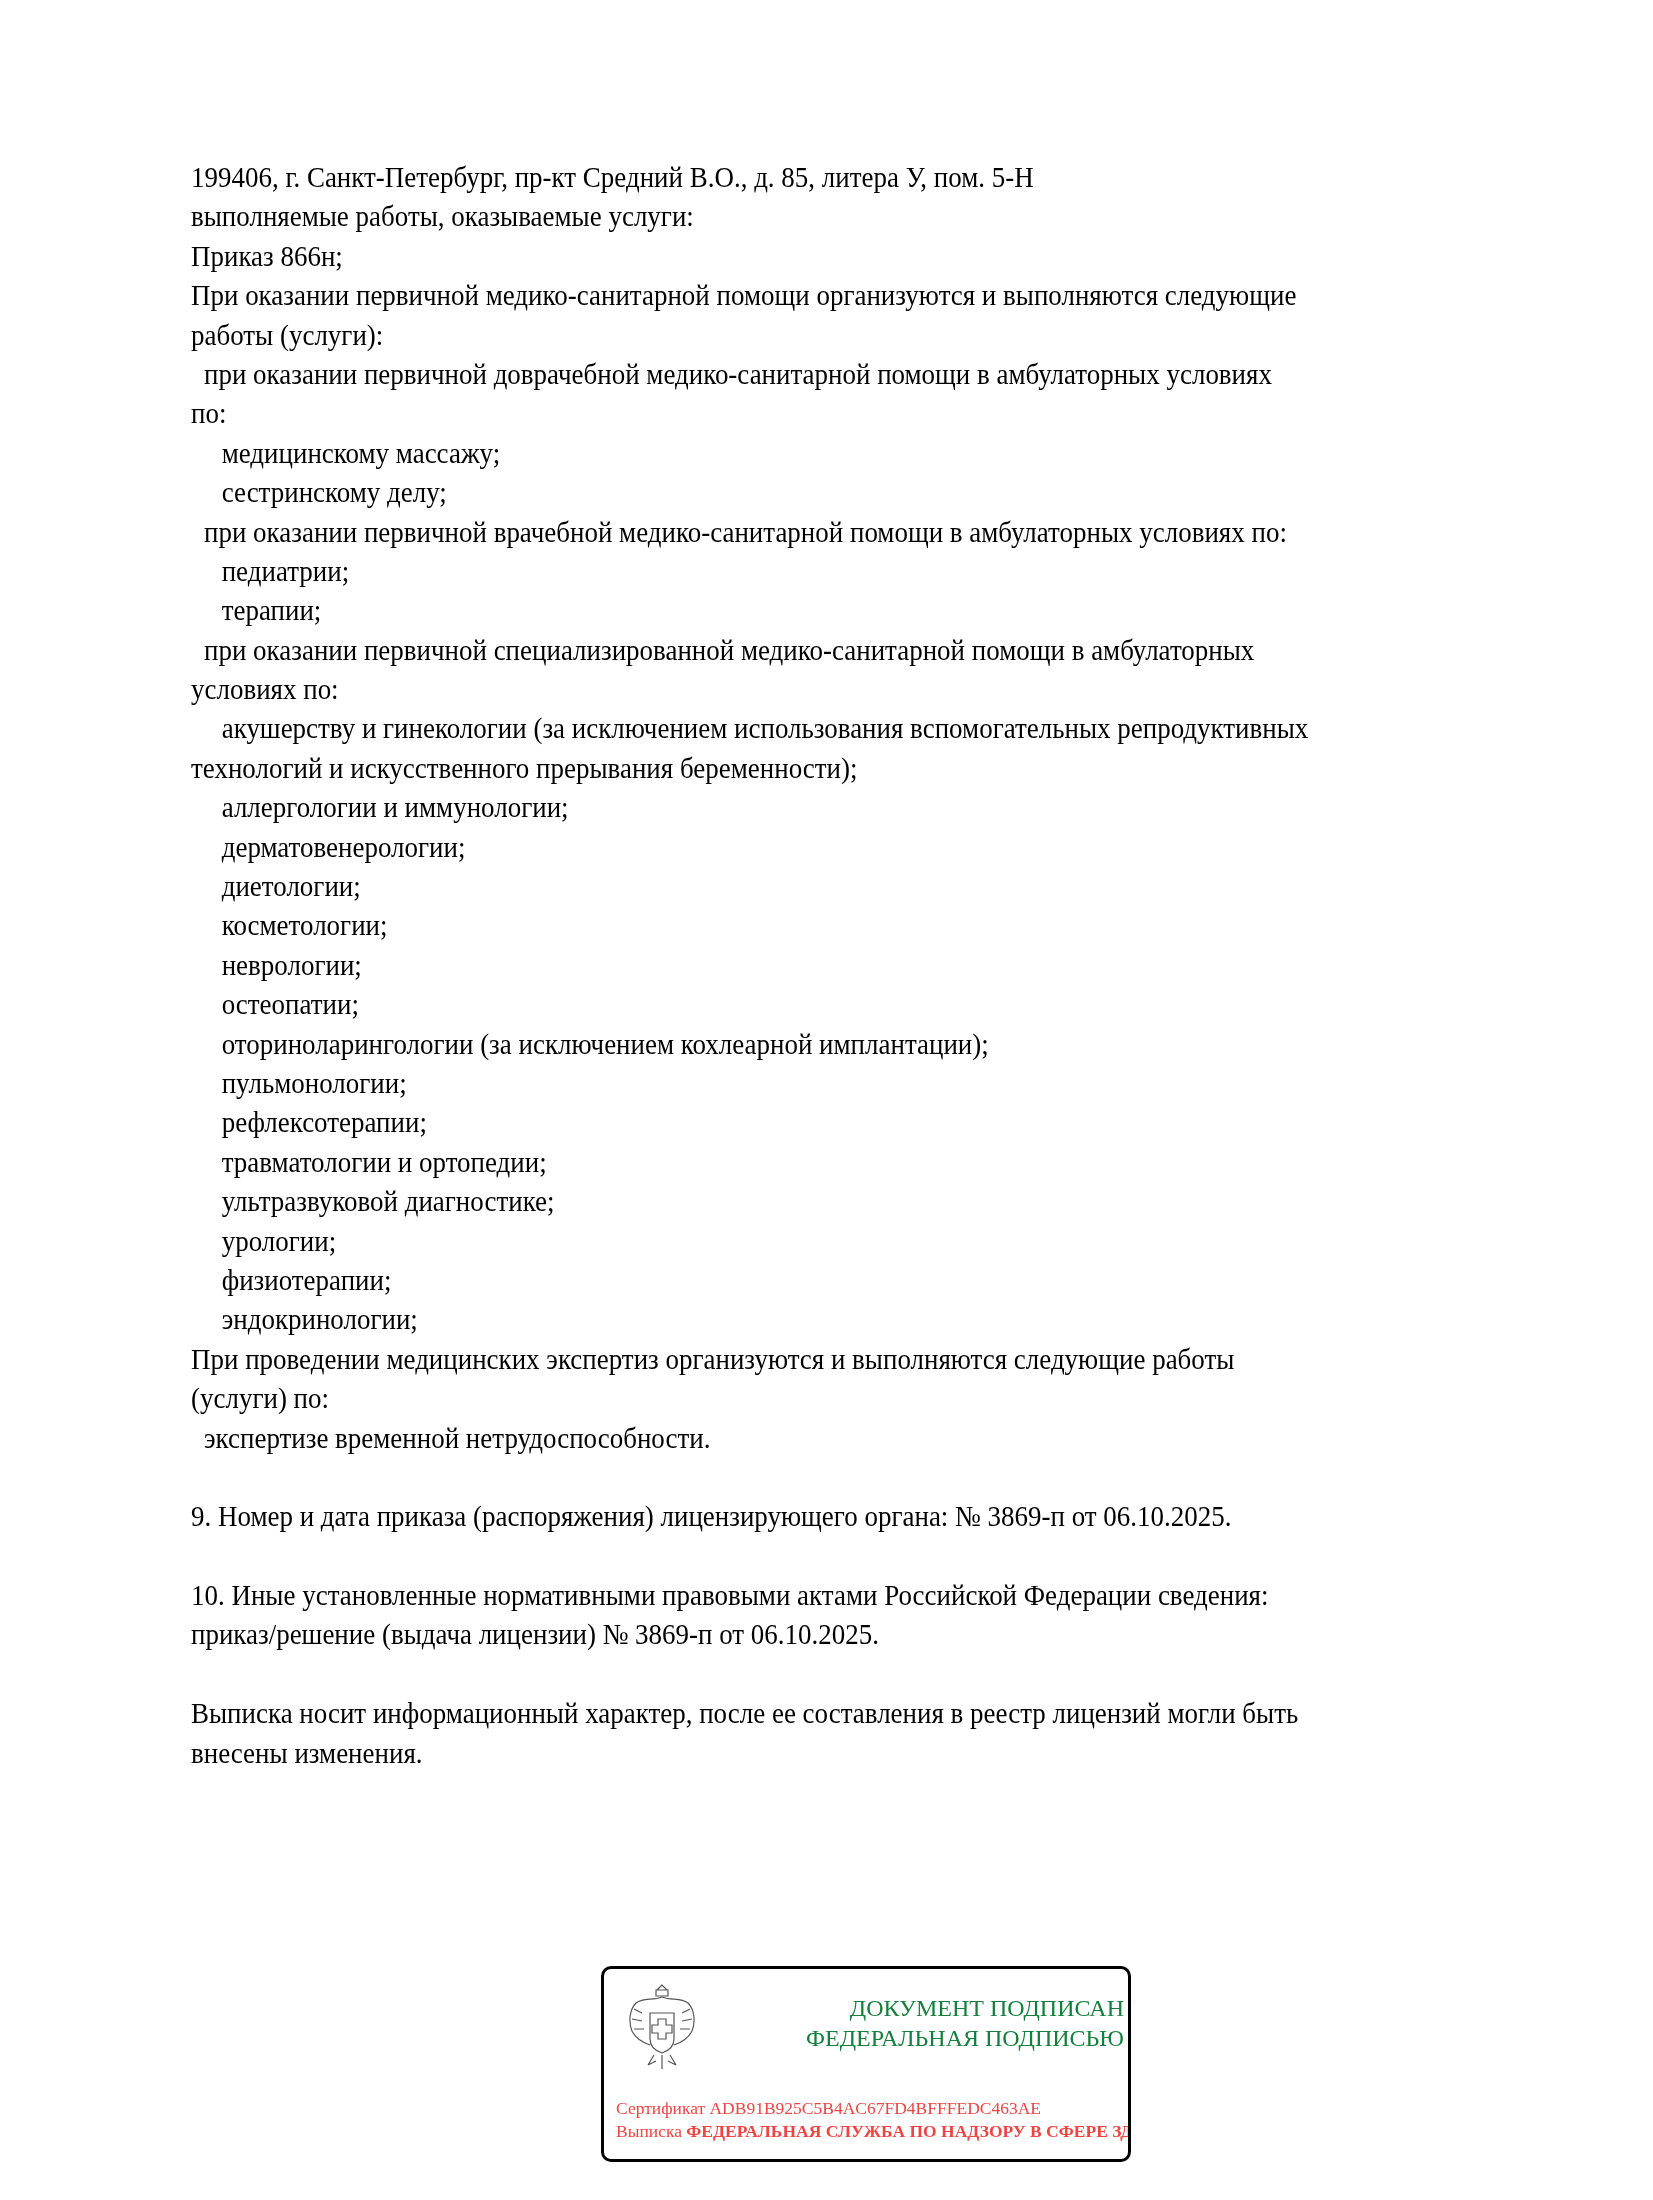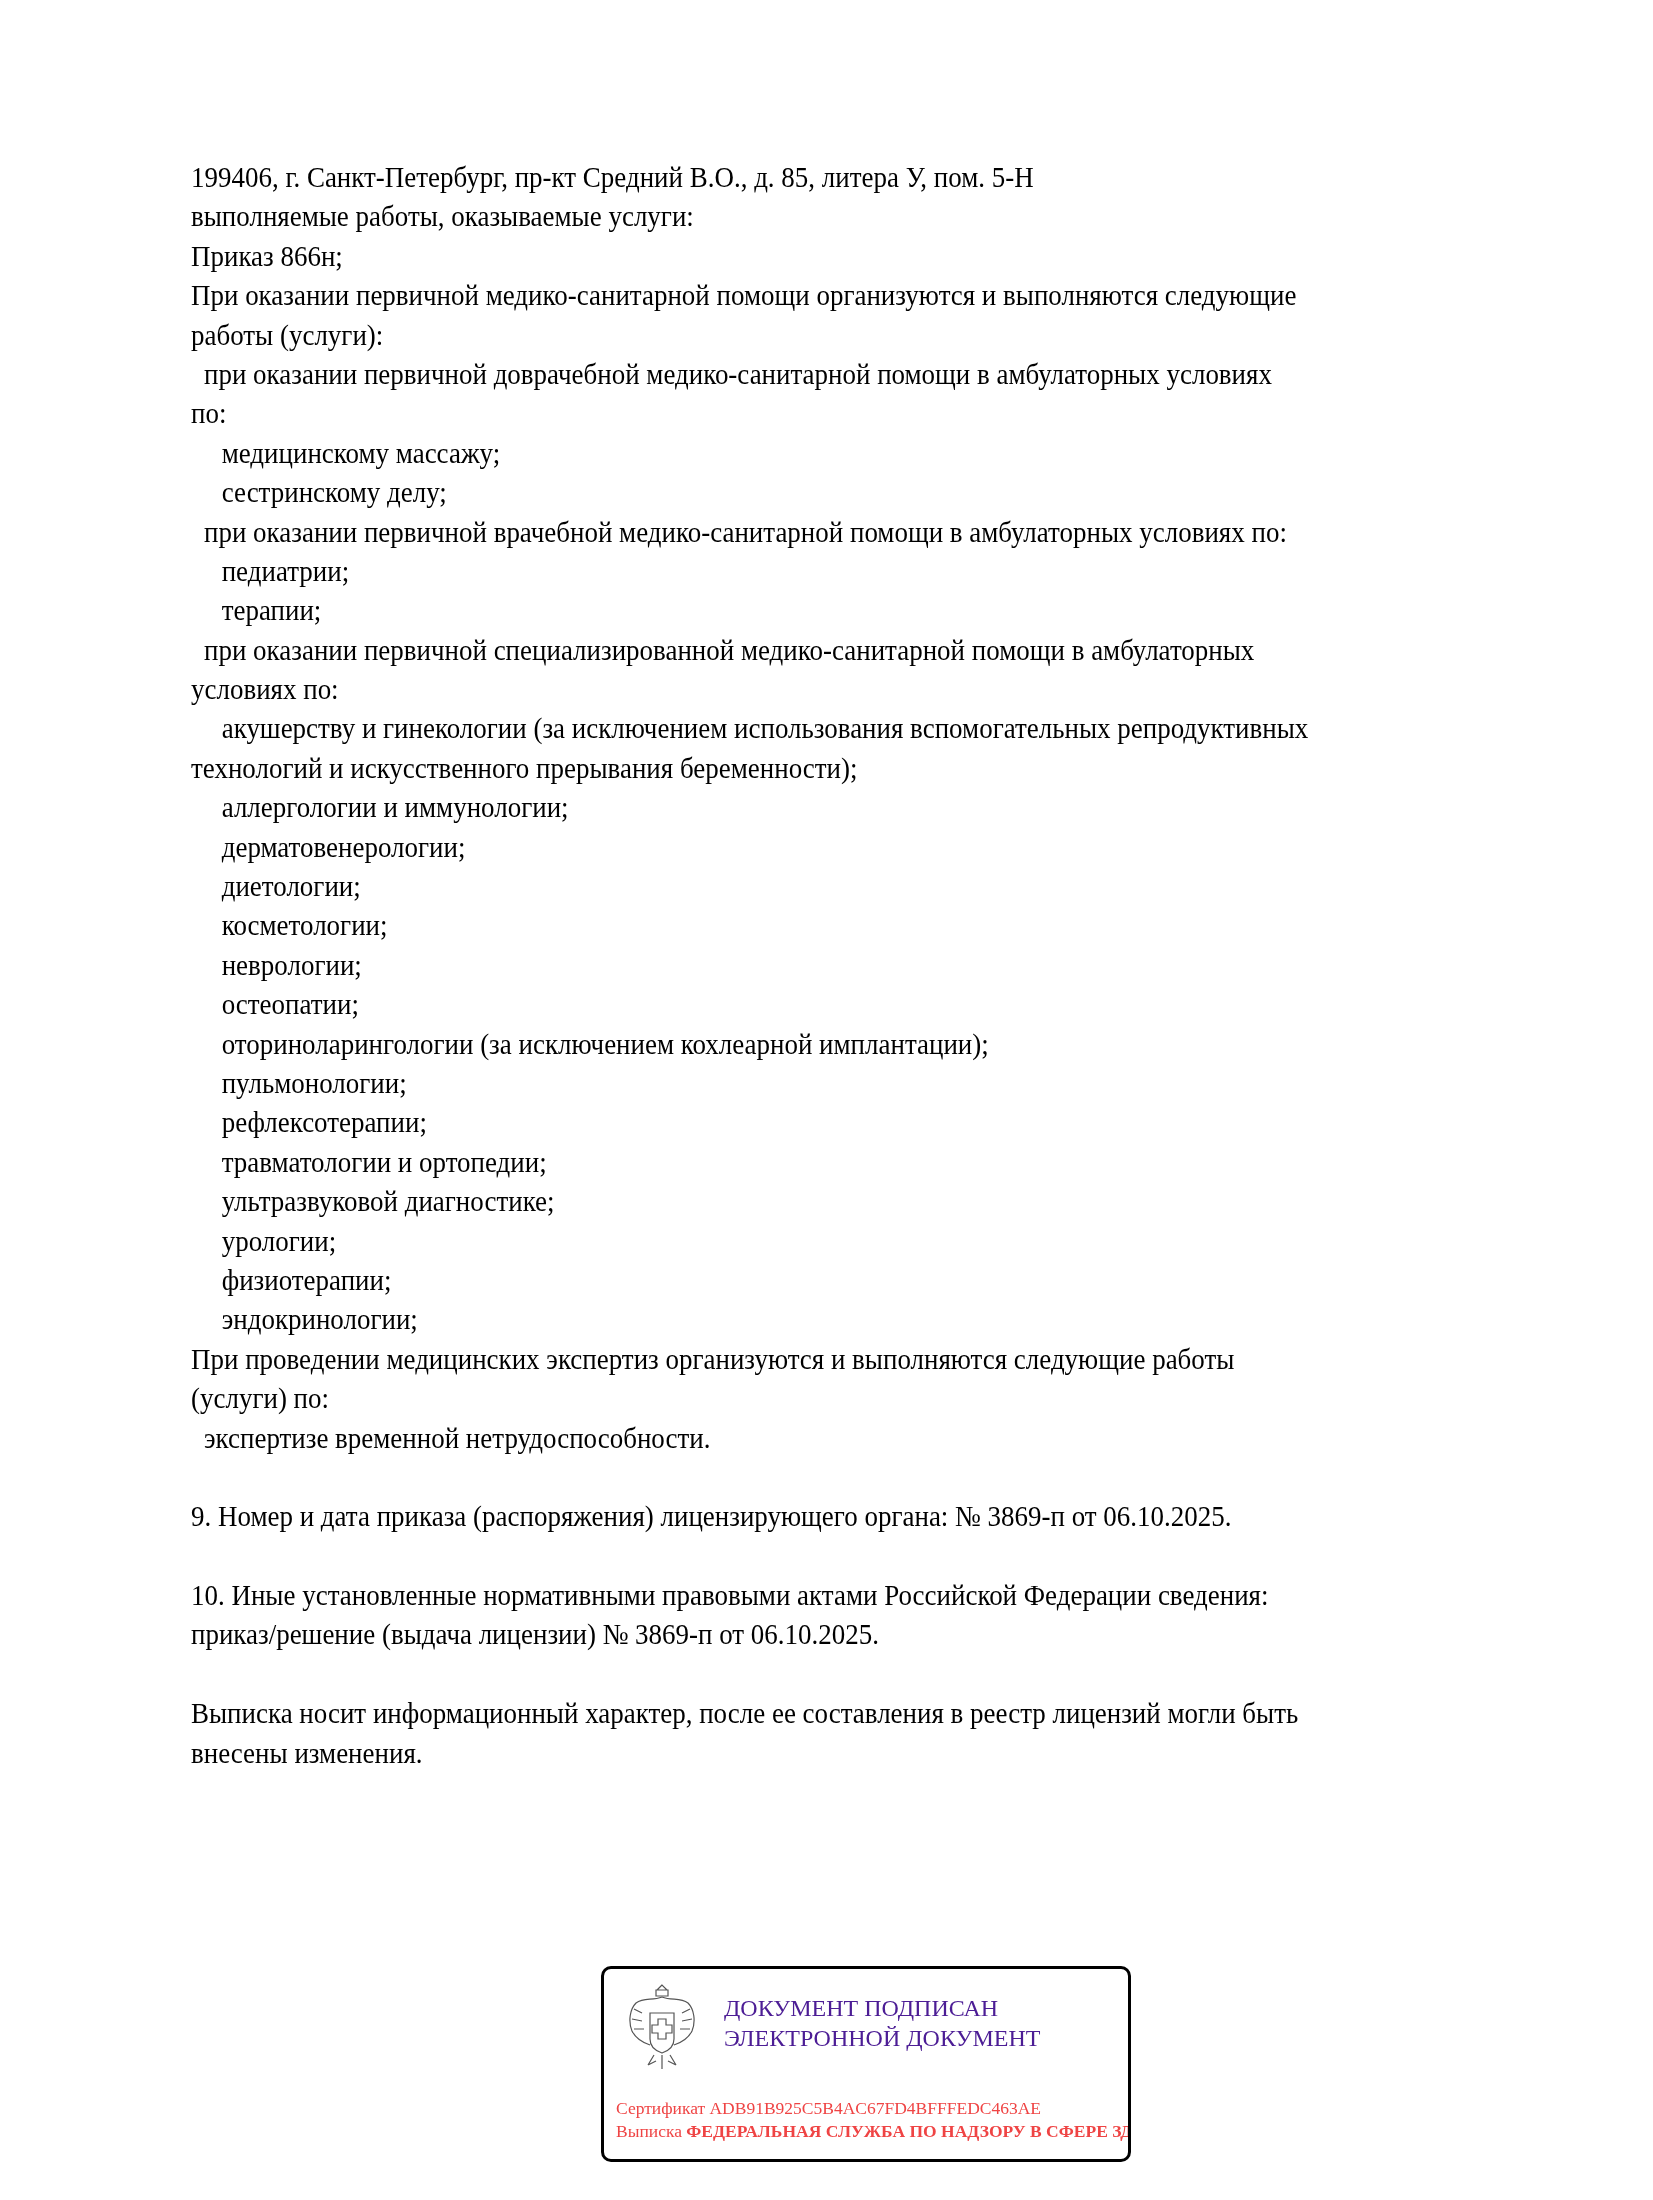"ДОКУМЕНТ ПОДПИСАН" .stamp-title { color: #4c1d95 -> #15803d; text-align: left -> right }
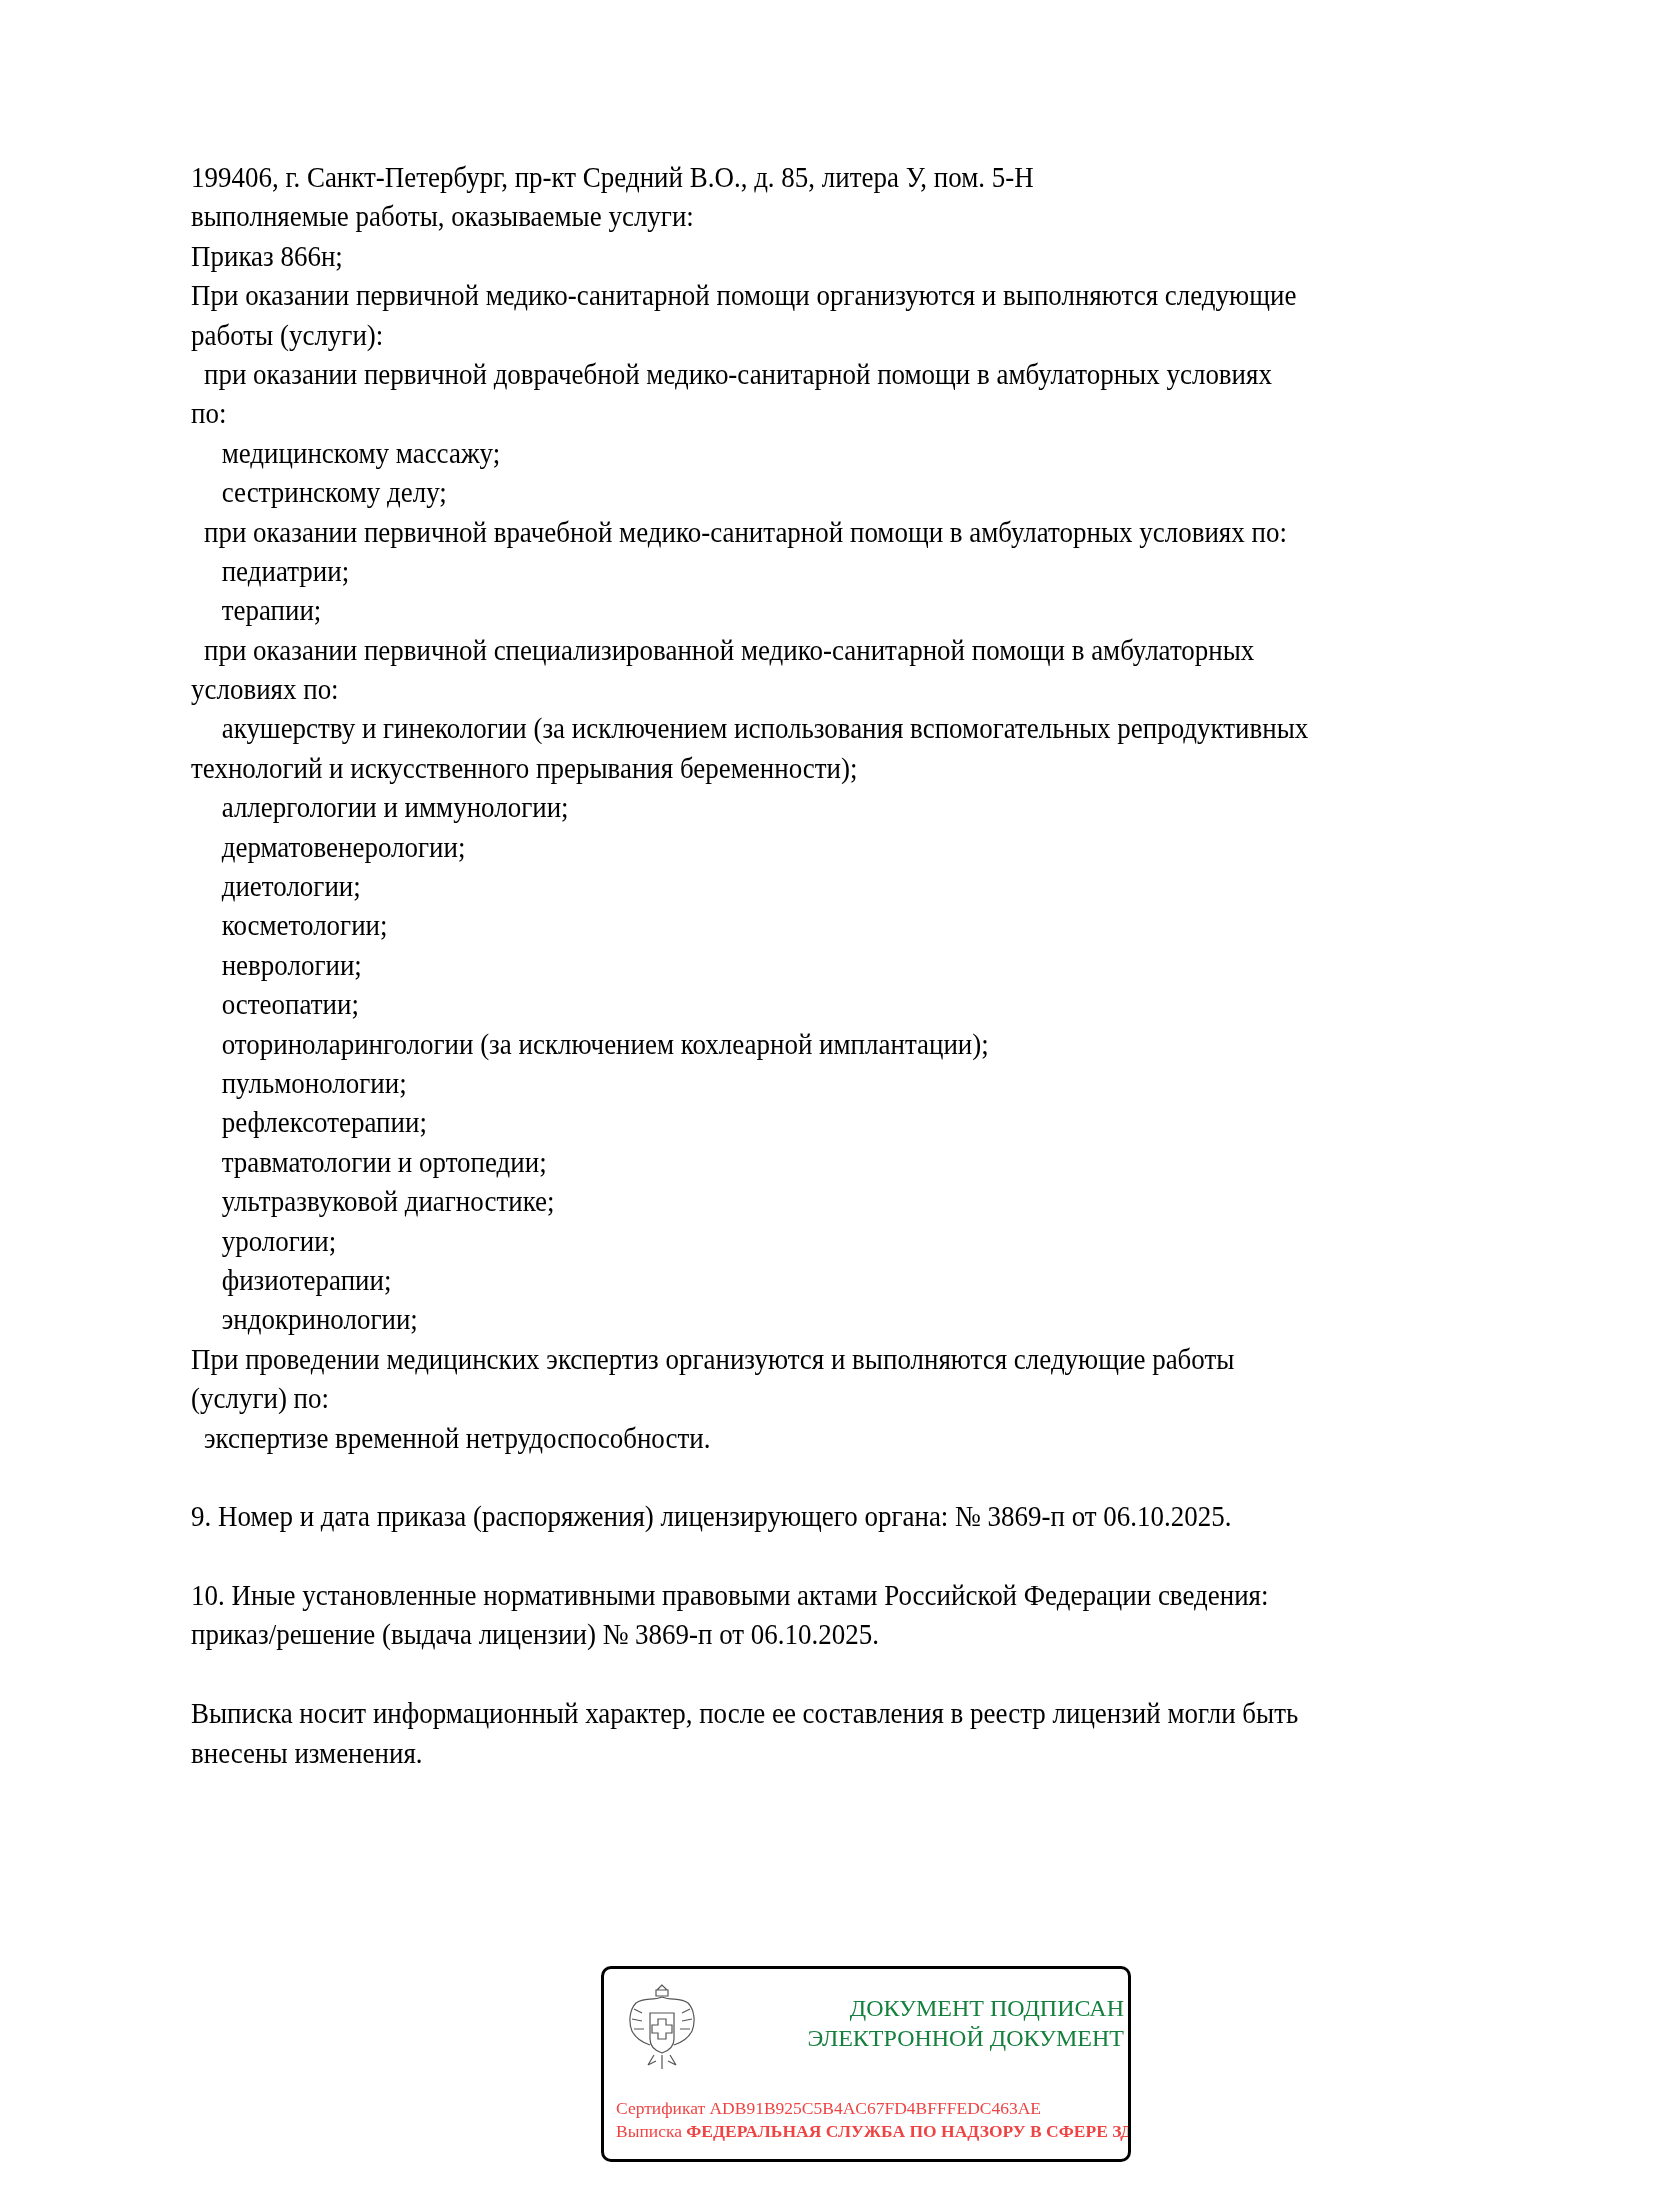"ЭЛЕКТРОННОЙ ДОКУМЕНТ" div { text: ЭЛЕКТРОННОЙ ДОКУМЕНТ -> ФЕДЕРАЛЬНАЯ ПОДПИСЬЮ }
